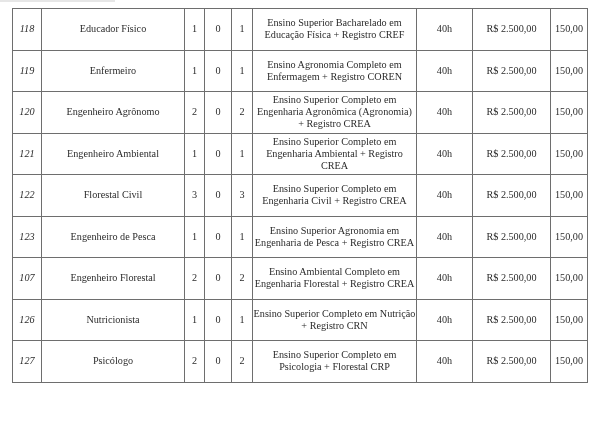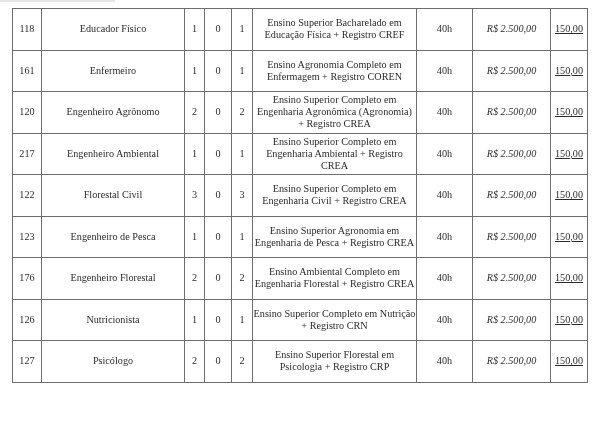"118" td.c-code { font-style: none -> italic }
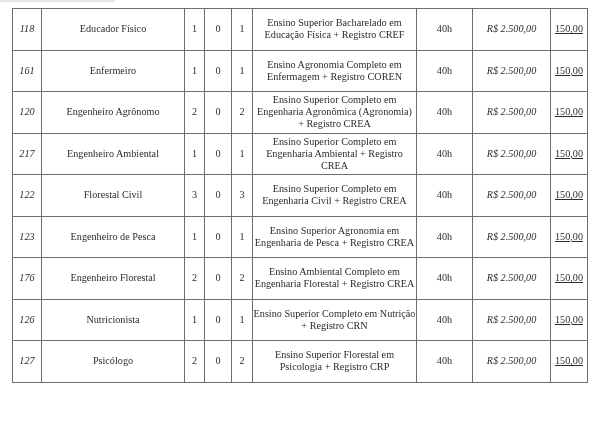"R$ 2.500,00" td.c-salary { font-style: italic -> none }
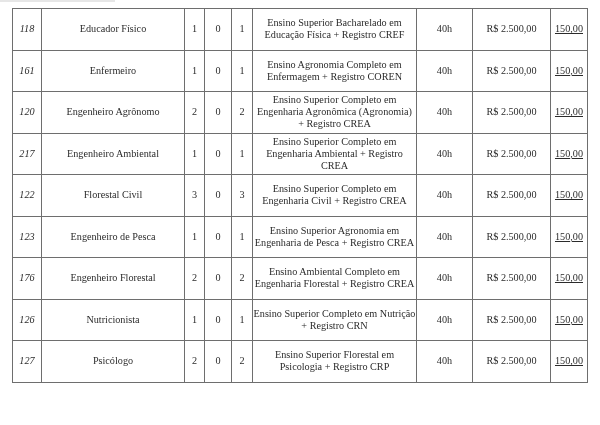"150,00" td.c-fee { text-decoration: underline -> none }
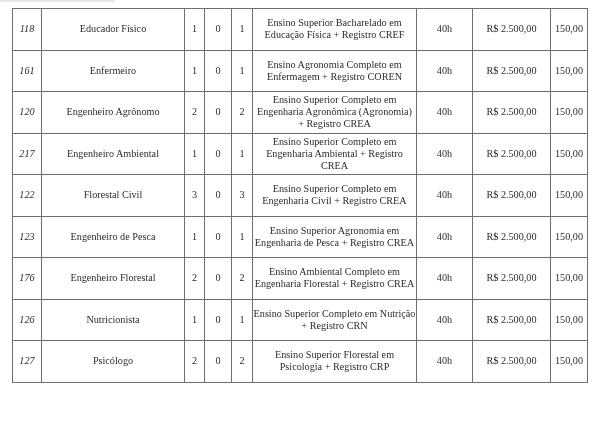"161" td.c-code { text: 161 -> 119 }
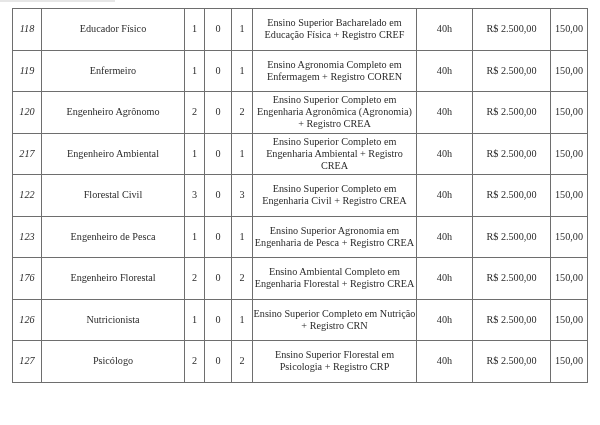"217" td.c-code { text: 217 -> 121 }
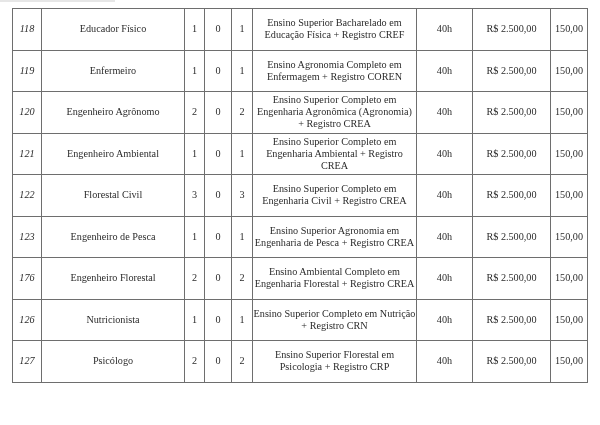"176" td.c-code { text: 176 -> 107 }
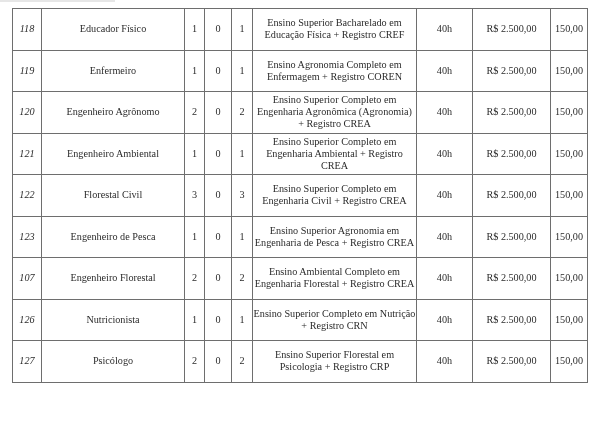"Ensino Superior Florestal em Psicologia" td.c-req { text: Florestal em Psicologia + Registro -> Completo em Psicologia + Florestal }
